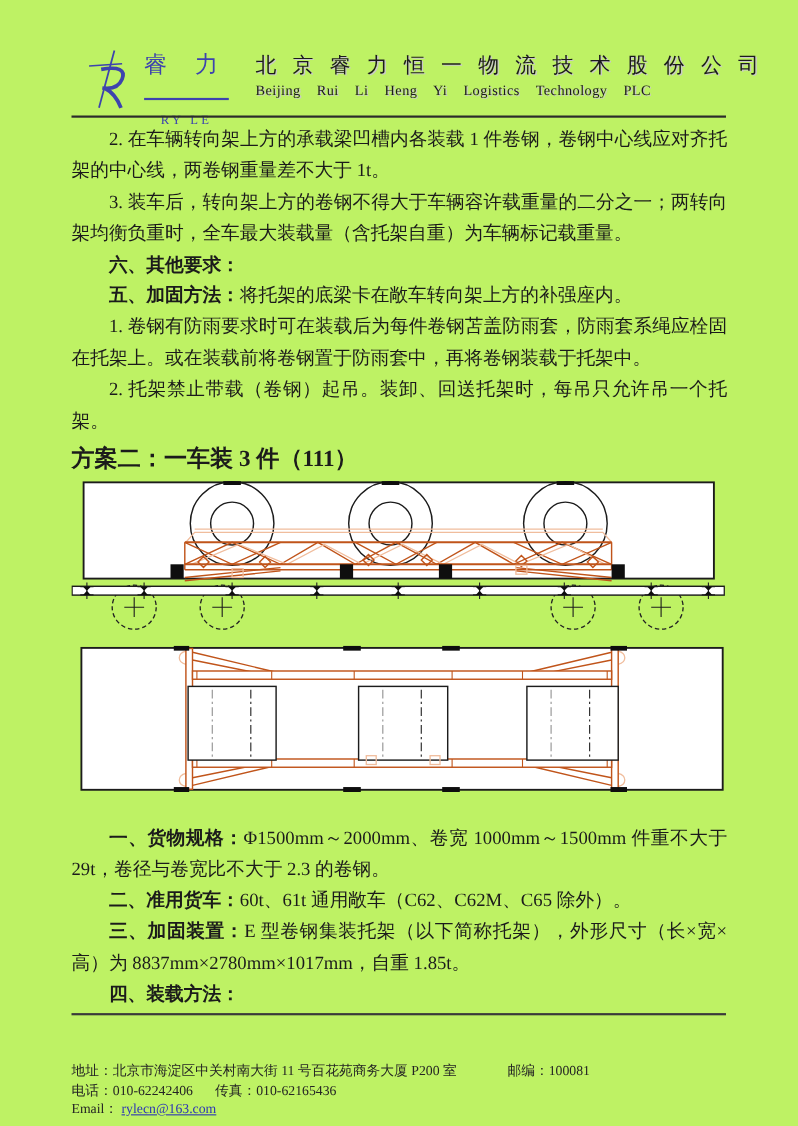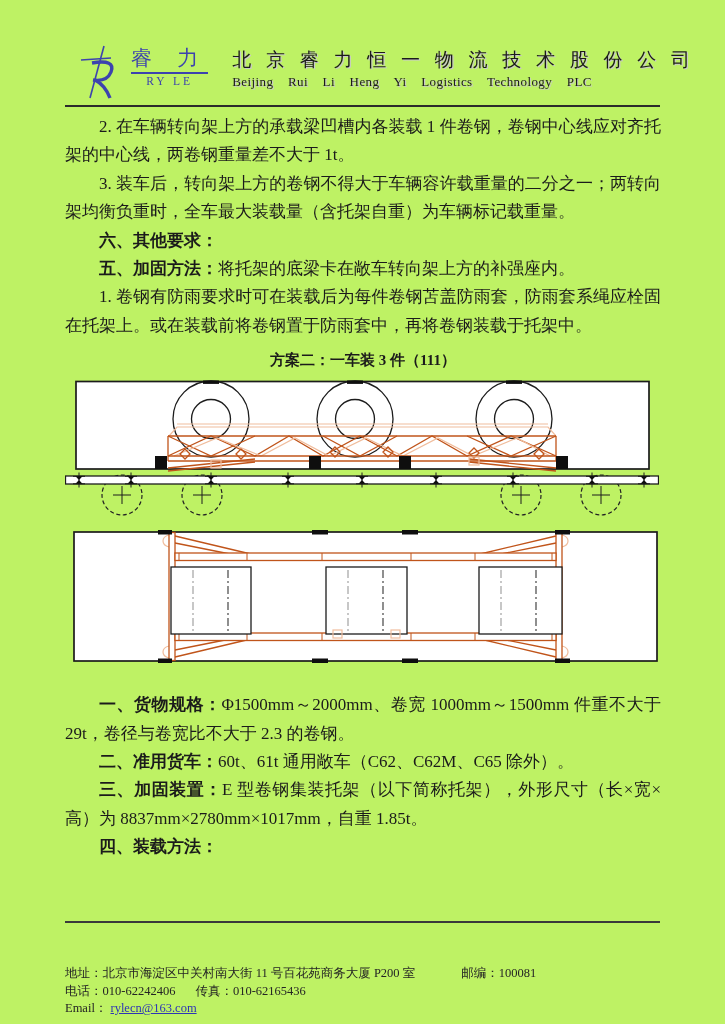"RY LE" .logo-en { margin-top: 1px -> 18px; padding-top: 1px -> 13px }
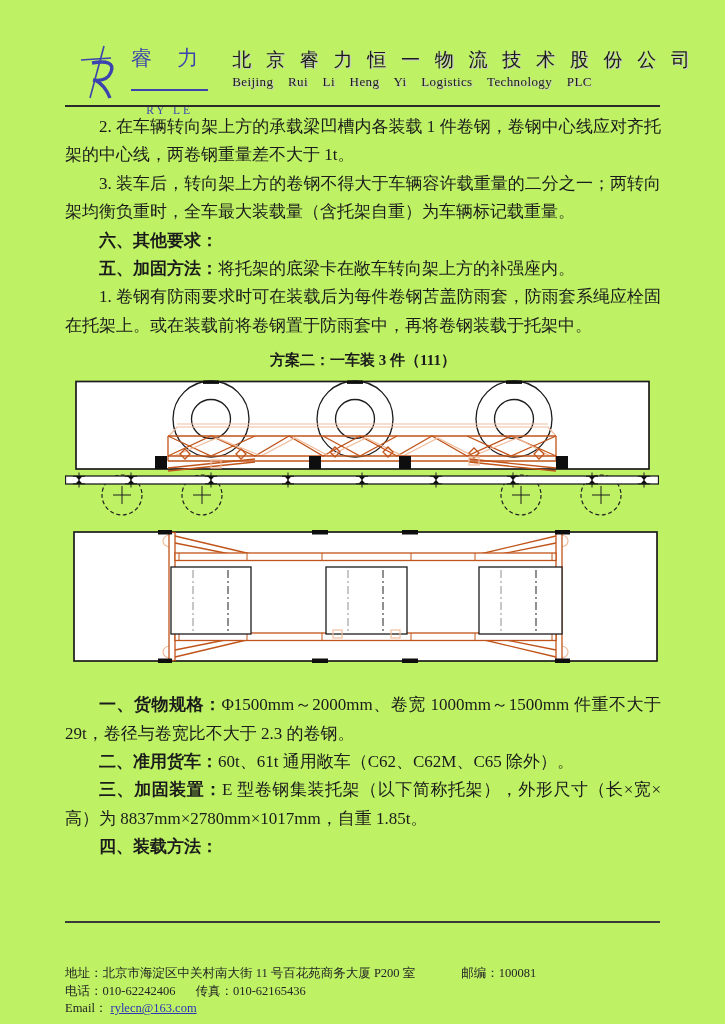"2. 托架禁止带载（卷钢）起吊。装卸、回送托架时，每吊只允许吊一个托架。" p.para { html: none -> <p><span></span><span>2. 托架禁止带载（卷钢）起吊。装卸、回送托架时，每吊只允许吊一个托架。</span></p> }
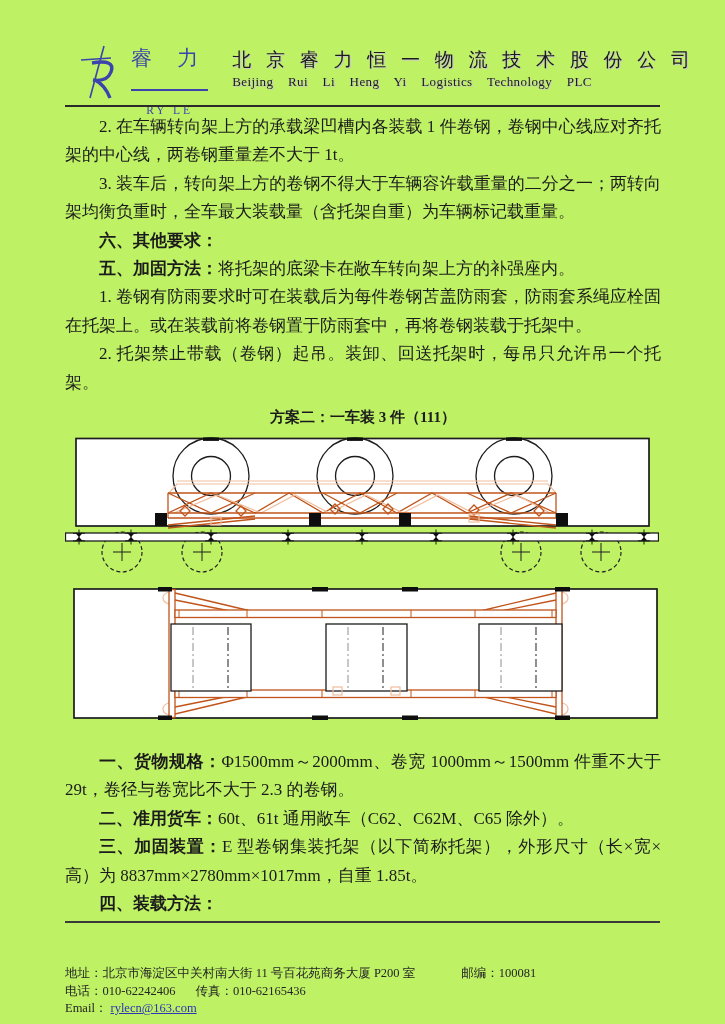"方案二：一车装 3 件（111）" .scheme { font-size: 15px -> 21px; text-align: center -> none }
